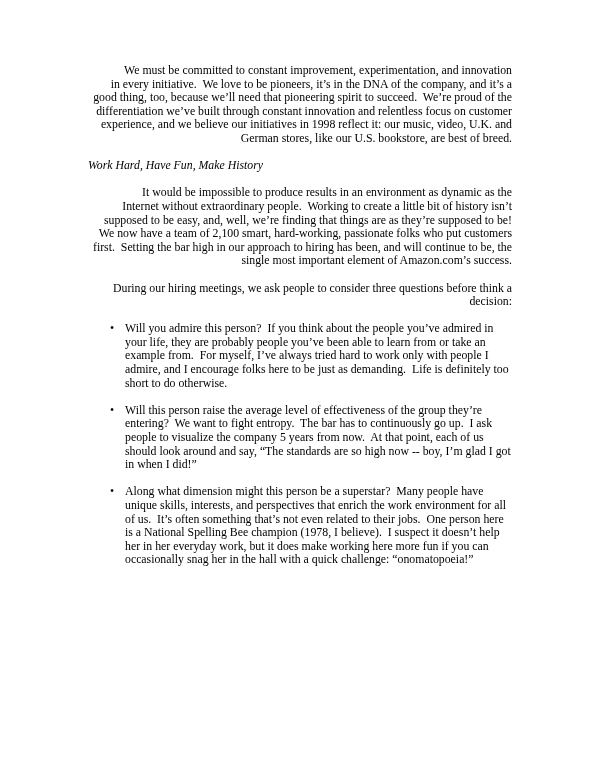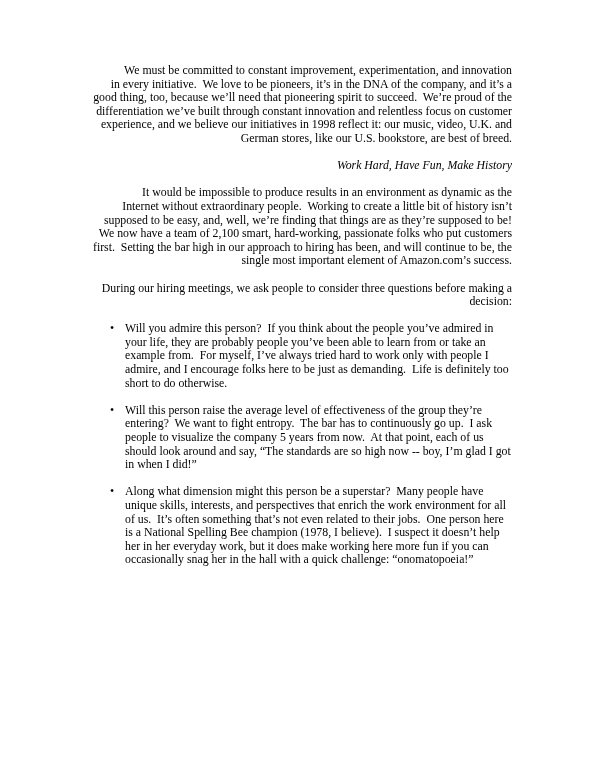"Work Hard, Have Fun, Make" .heading-italic { text-align: right -> none }
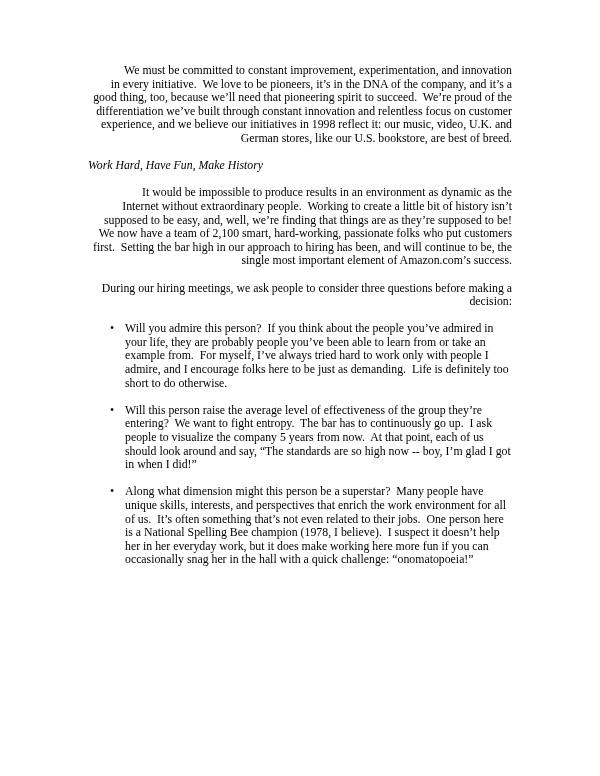"During our hiring meetings, we" span { text: making -> think }
